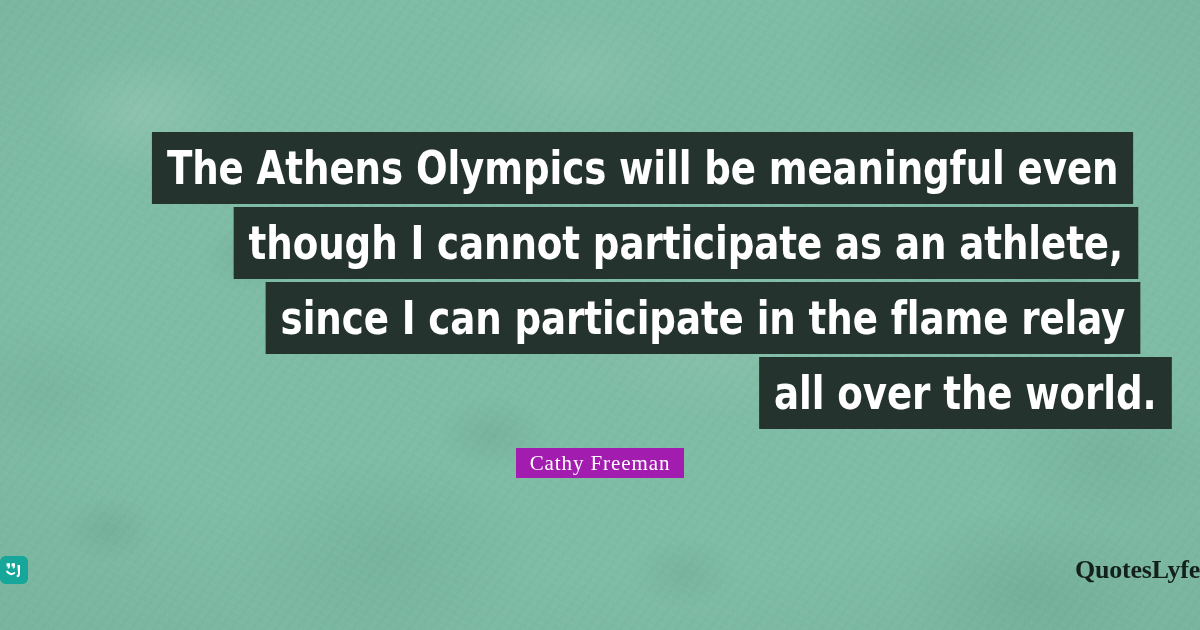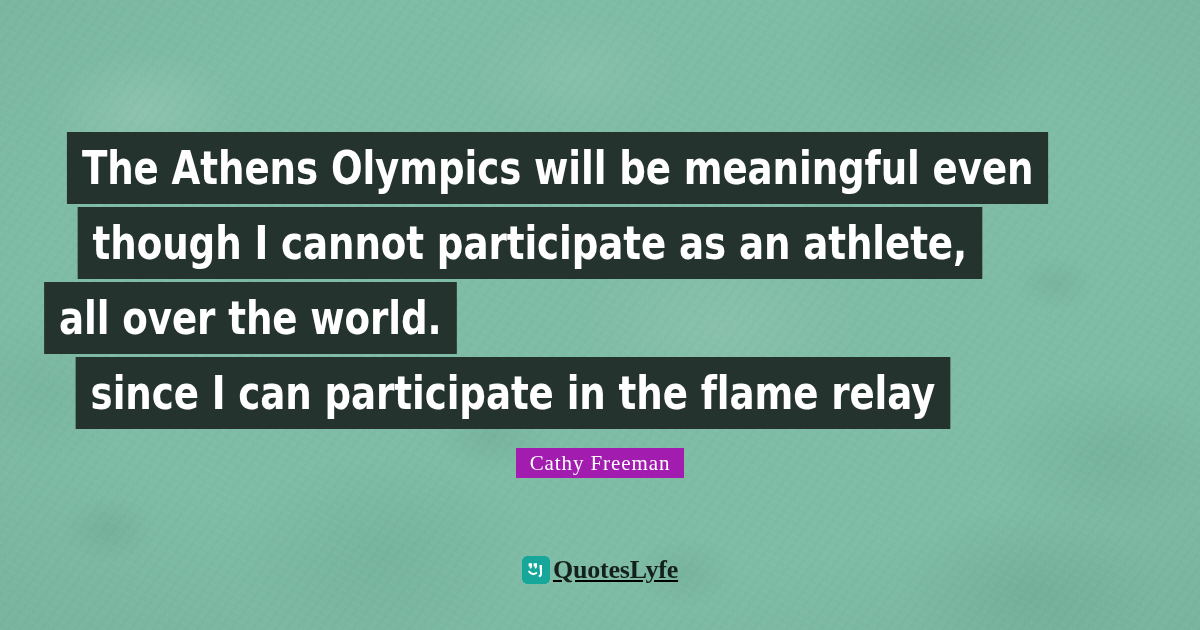"The Athens Olympics will be" #quote-block { text-align: left -> right }
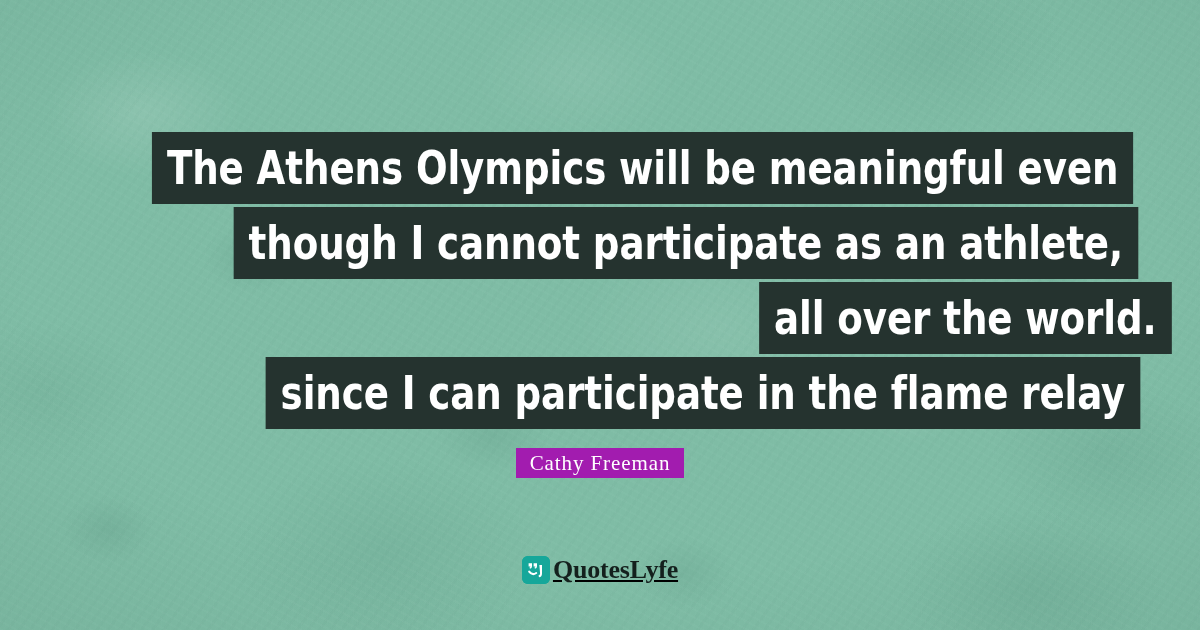"all over the world." div.quote-line { order: before "since I can participate in" -> after "since I can participate in" }
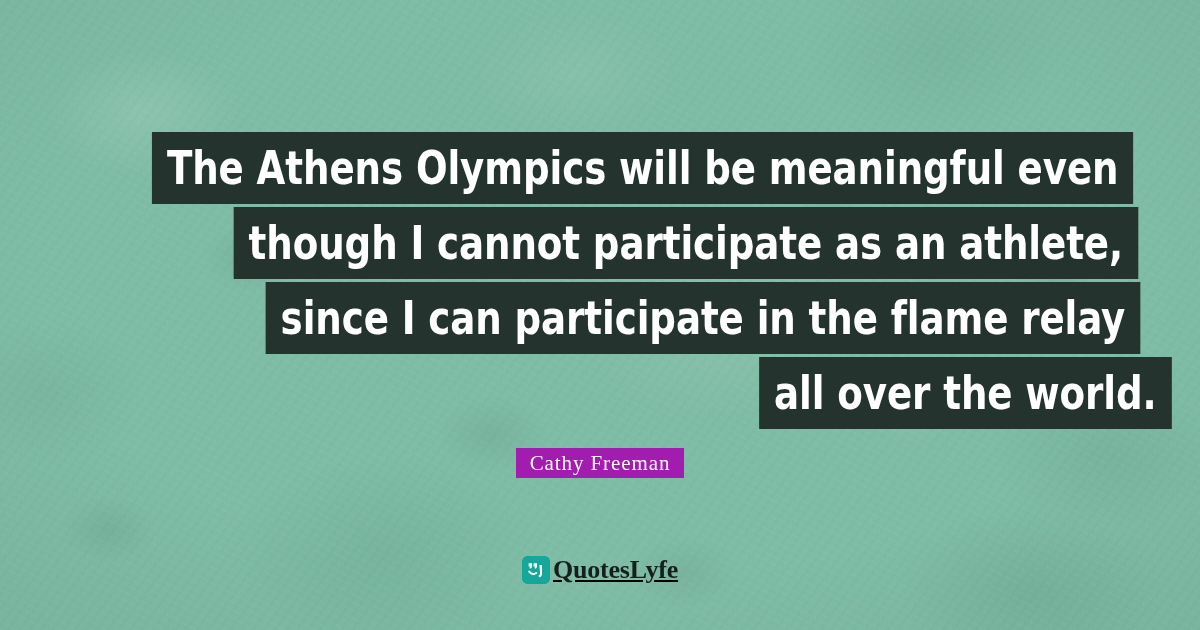"QuotesLyfe" #brand { justify-content: center -> space-between; text-decoration: underline -> none }
